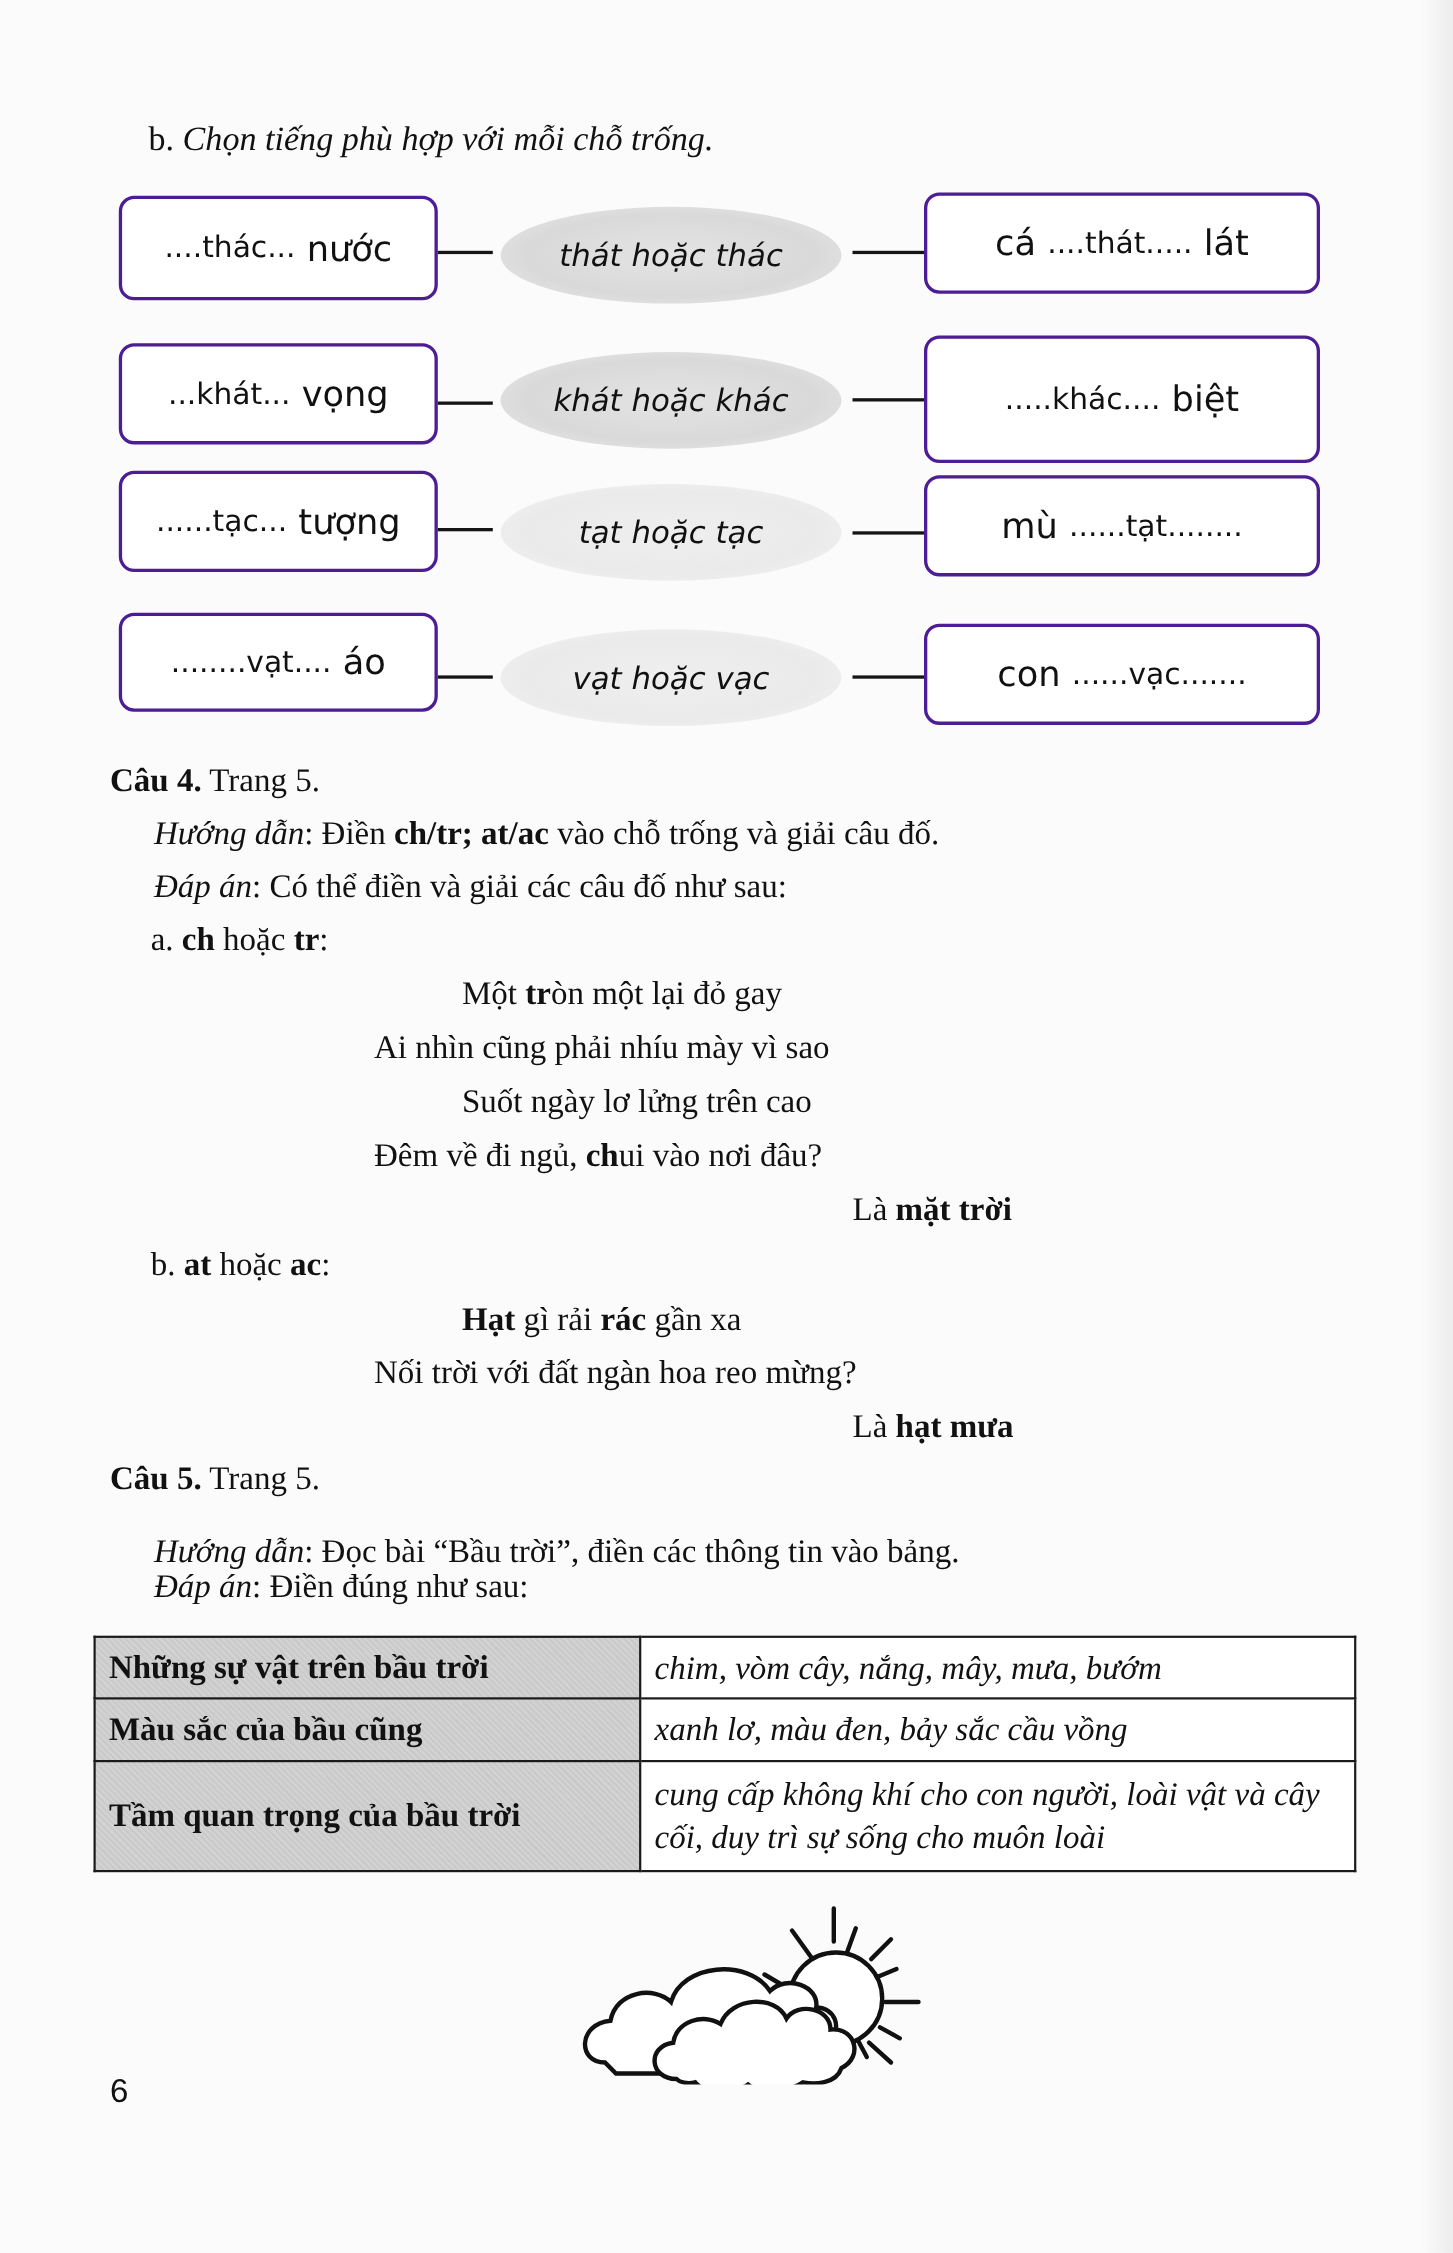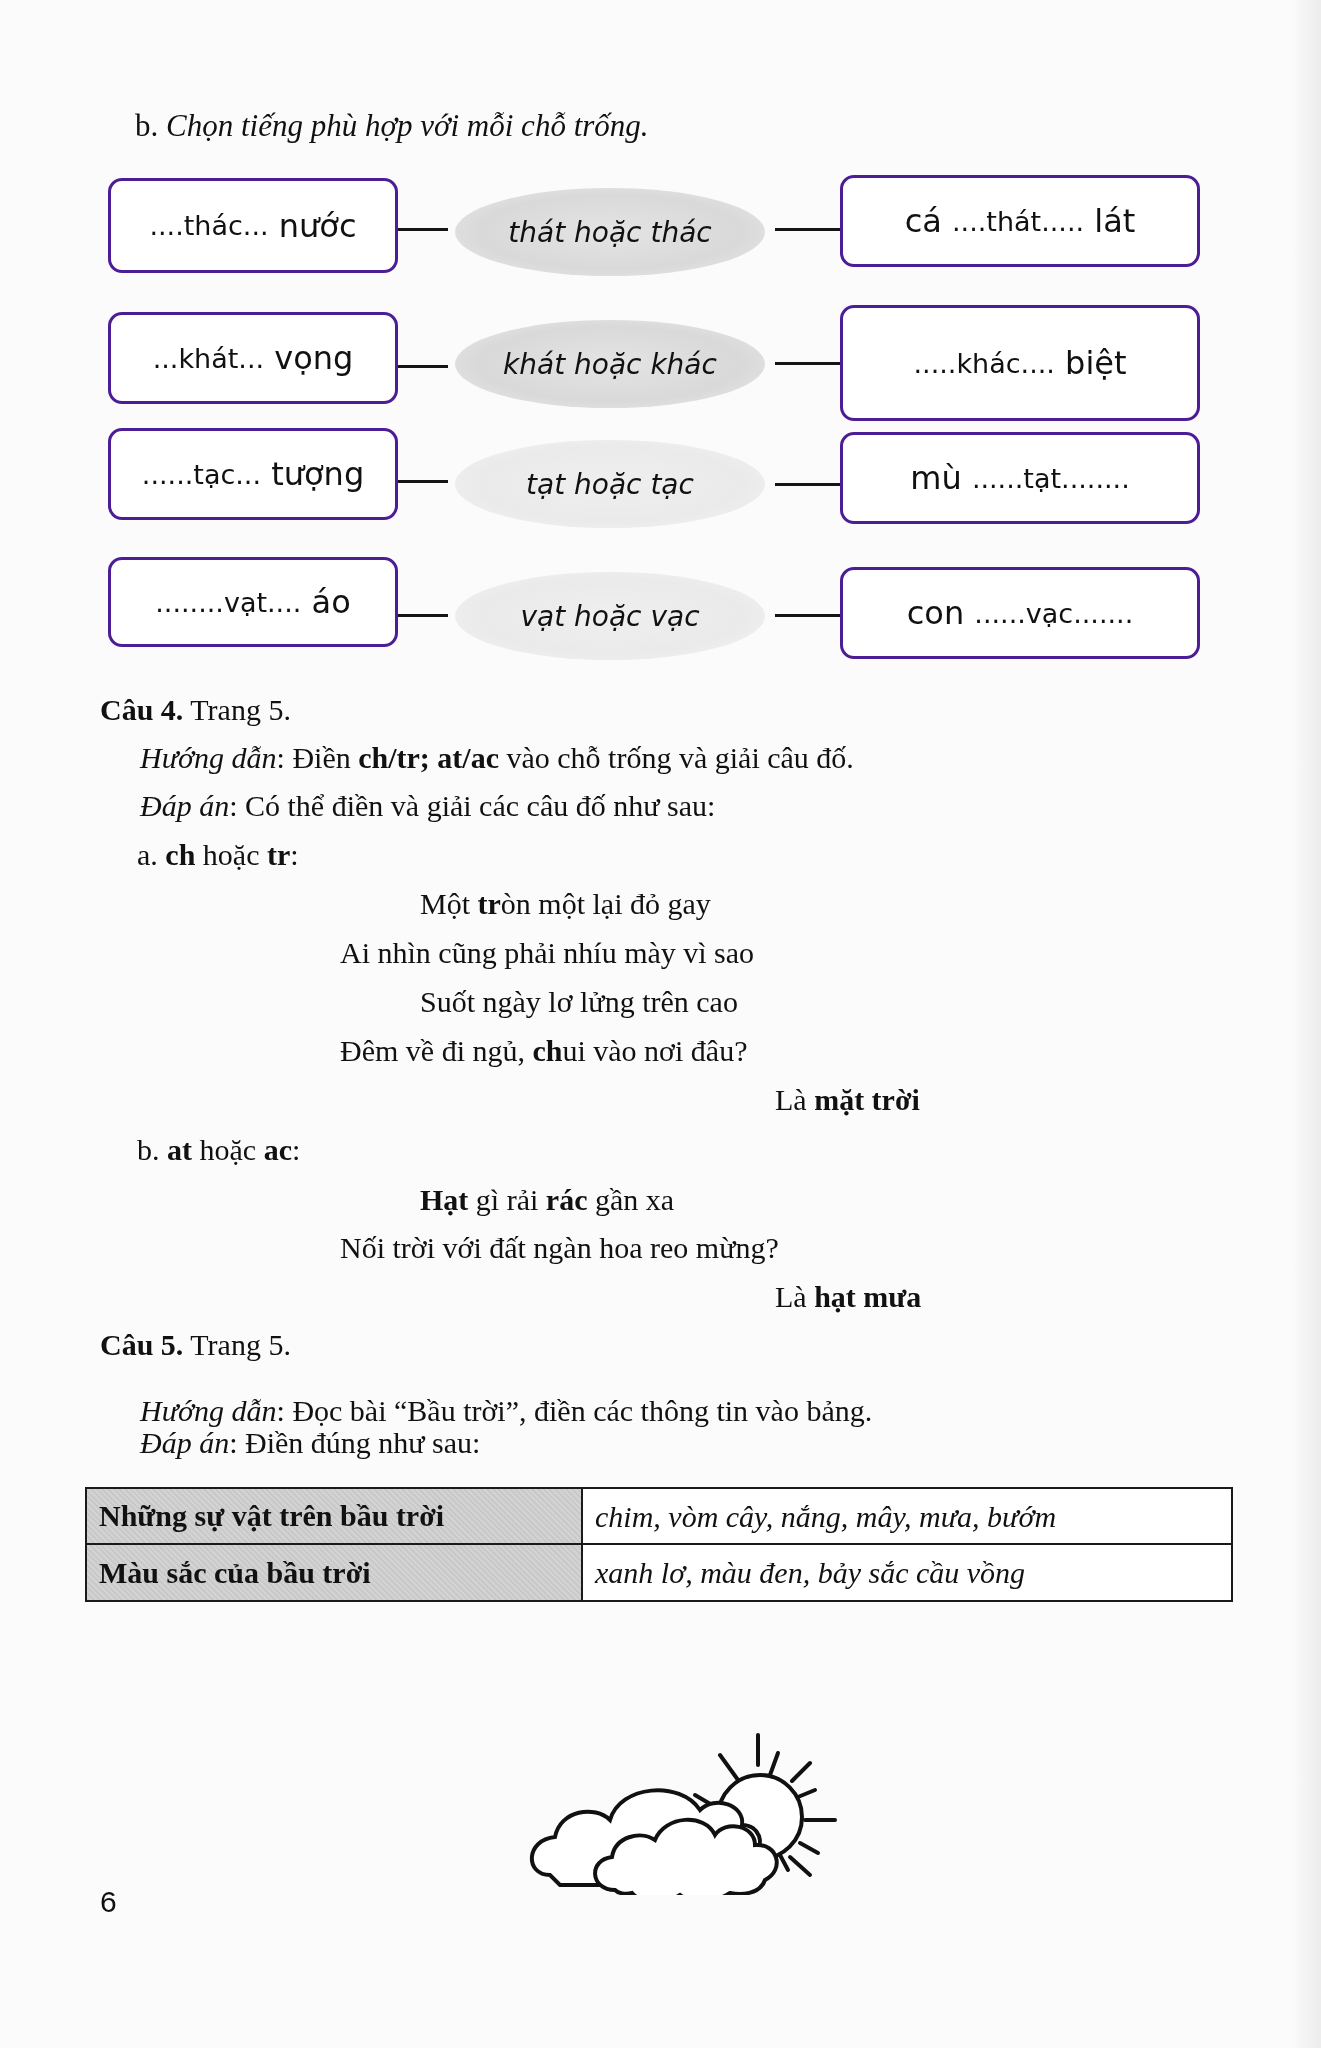"Màu sắc của bầu trời" td.h { text: trời -> cũng }
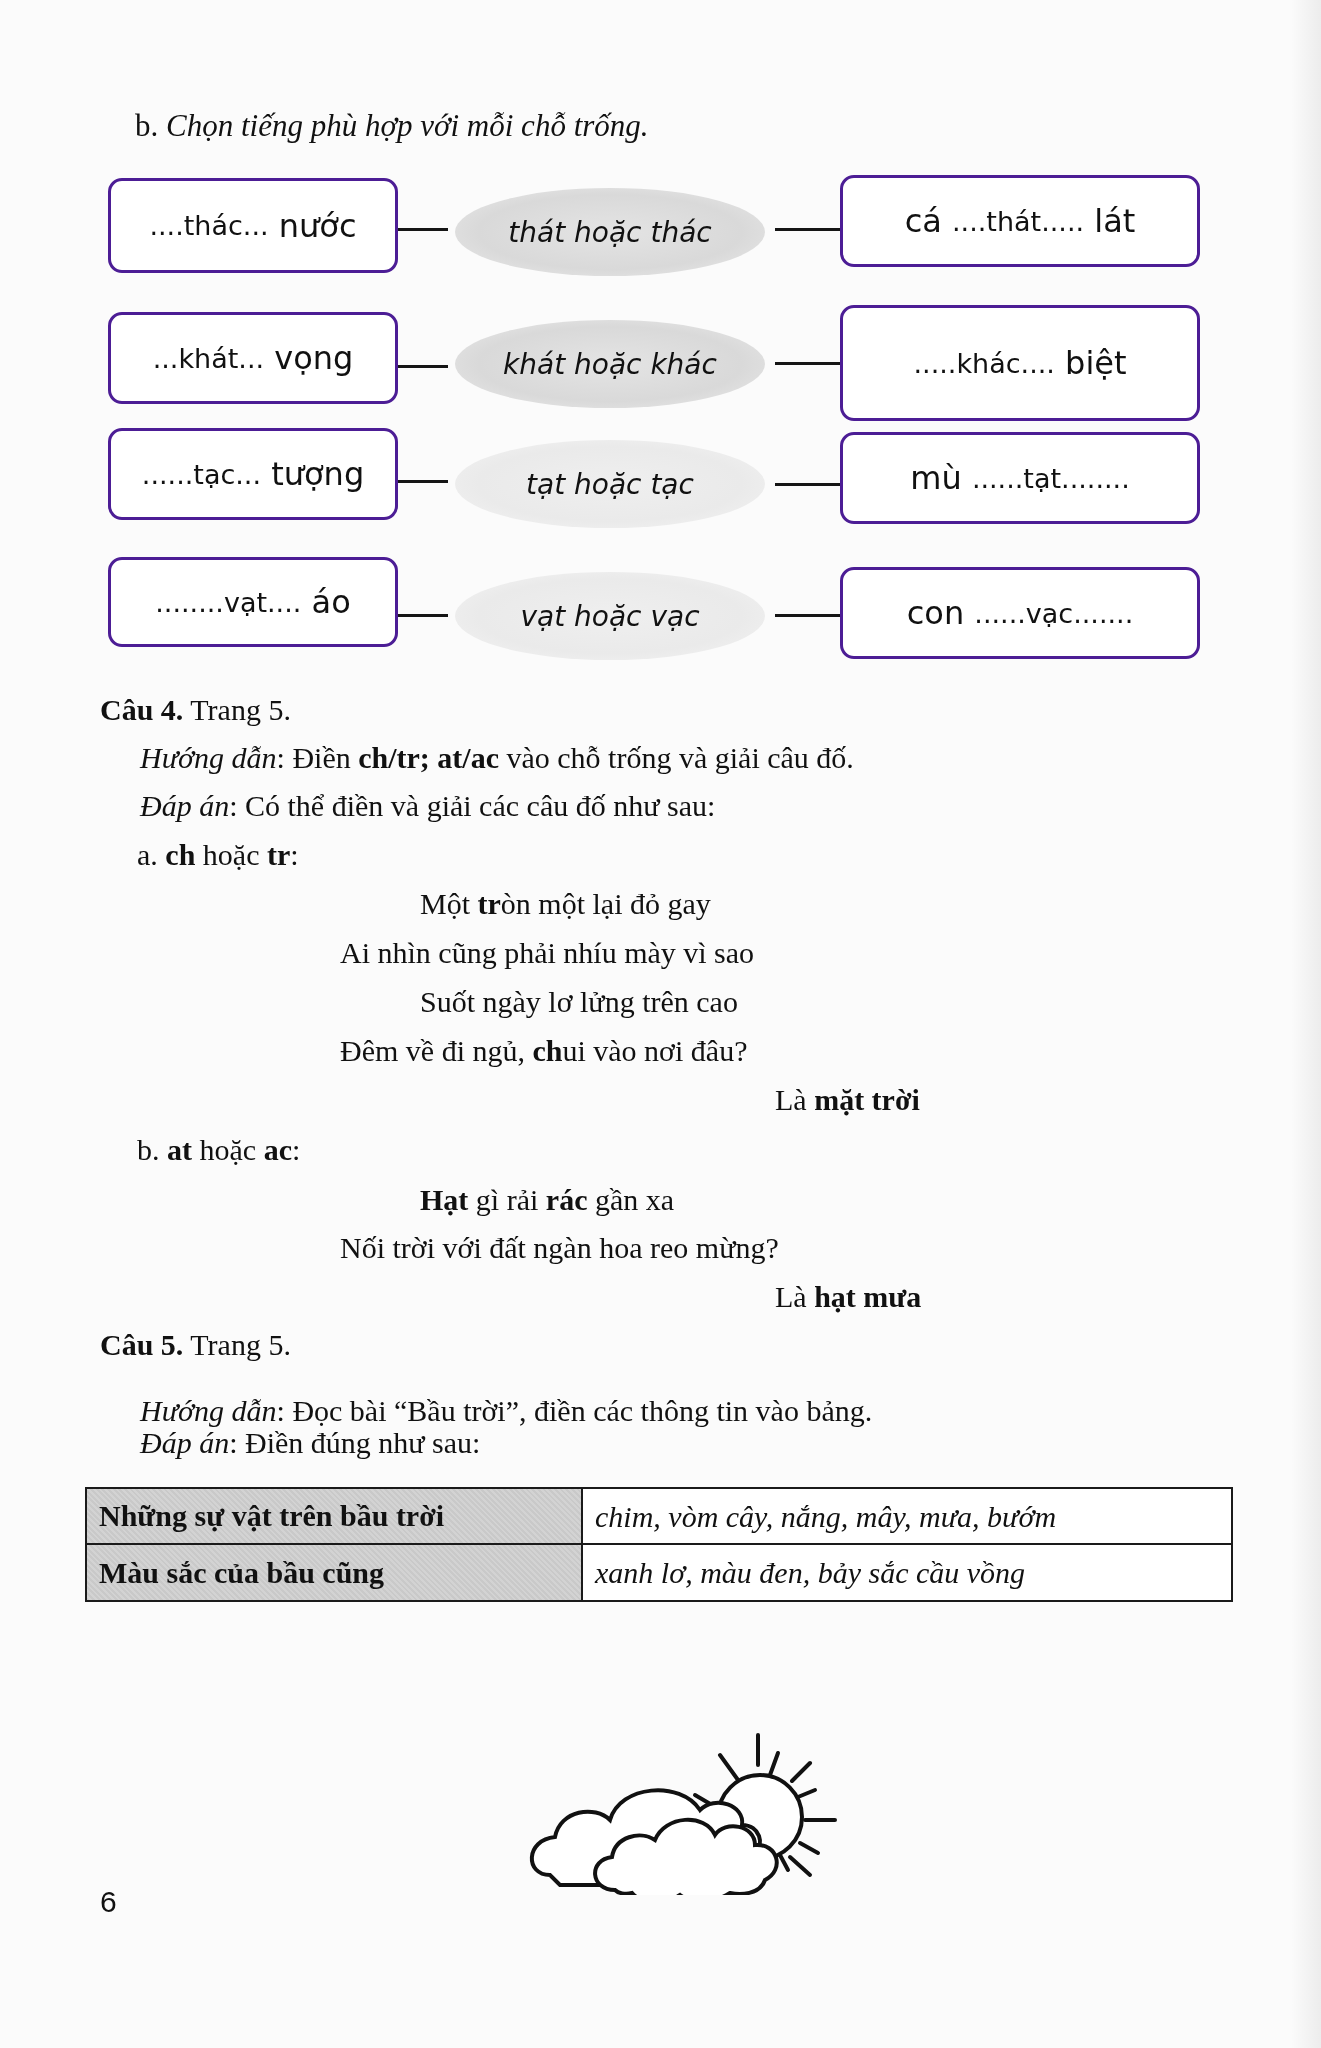"Tầm quan trọng của bầu" tr { html: none -> <tr> <td>Tầm quan trọng của bầu trời</td> <td>cung cấp không khí cho con người, loài vật và cây cối, duy trì sự sống cho muôn loài</td> </tr> }
